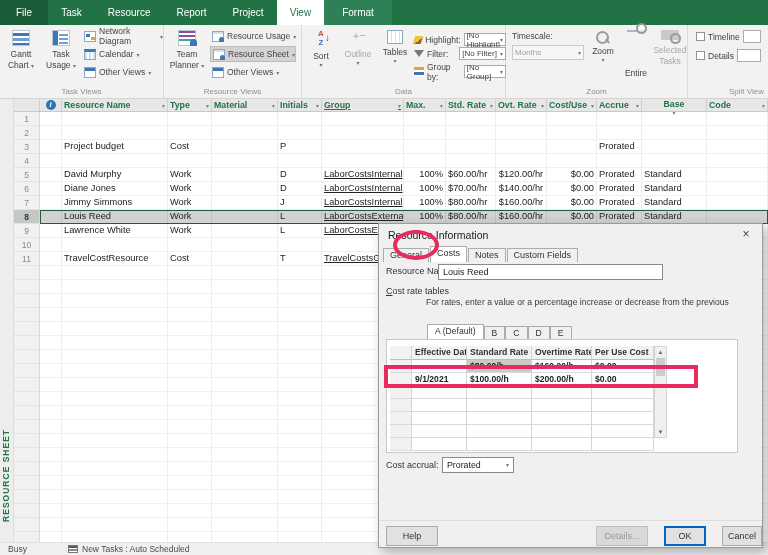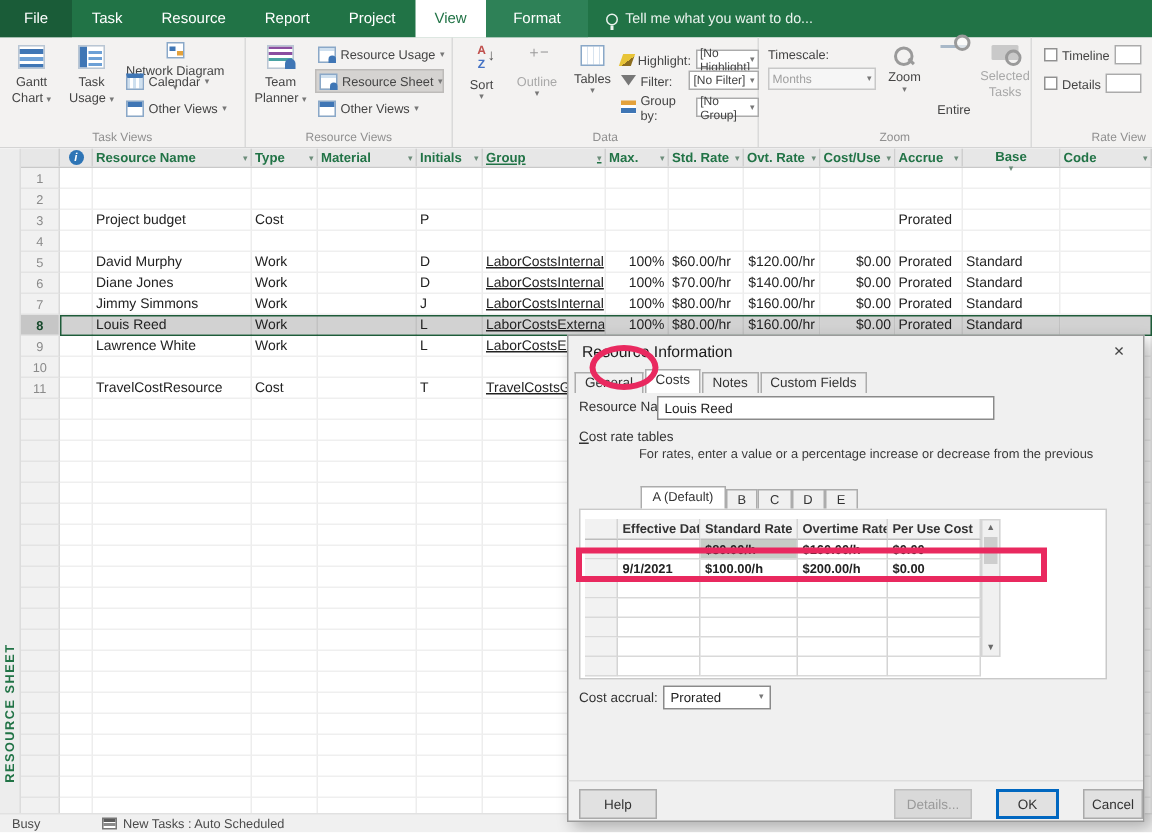"Tell me what you want" div.tellme { html: <div> <span></span> <span>Tell me what you want to do...</span> </div> -> none }
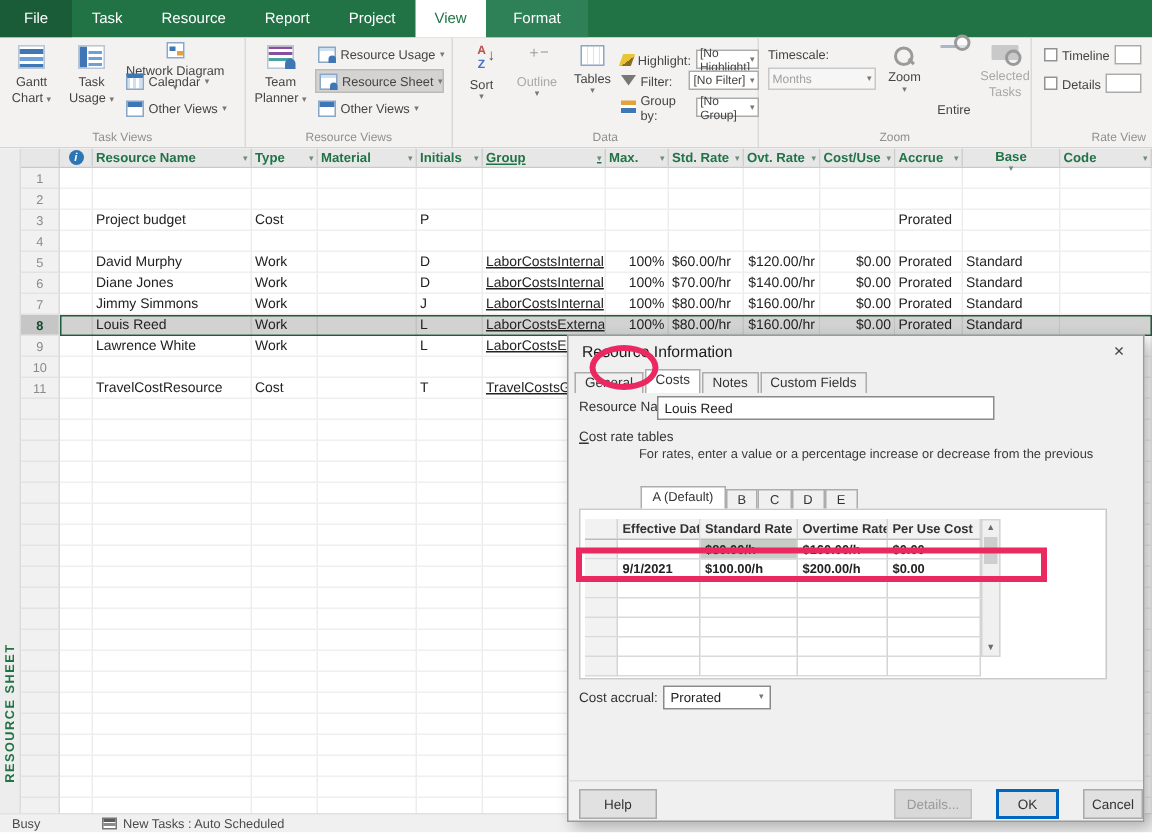"Network Diagram" div.smallbtn { flex-direction: column -> none }
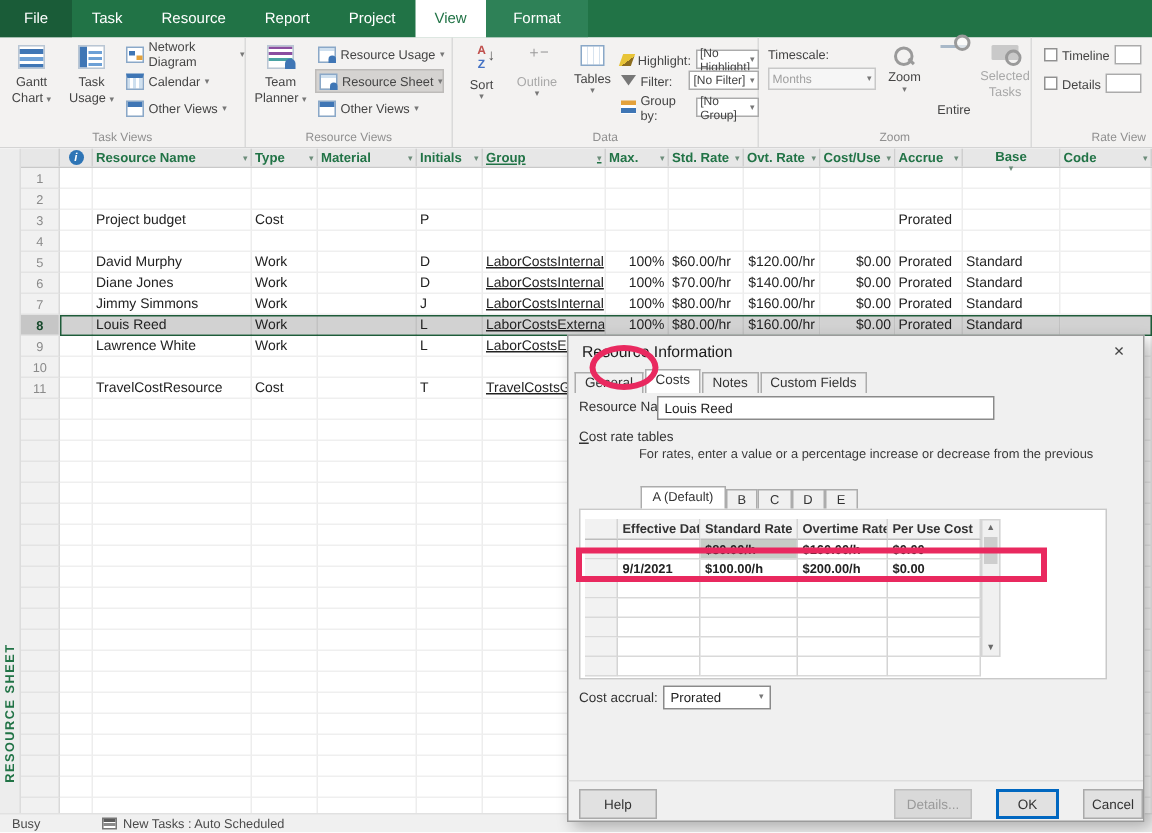"Rate View" div.grouplabel { text: Rate -> Split }
